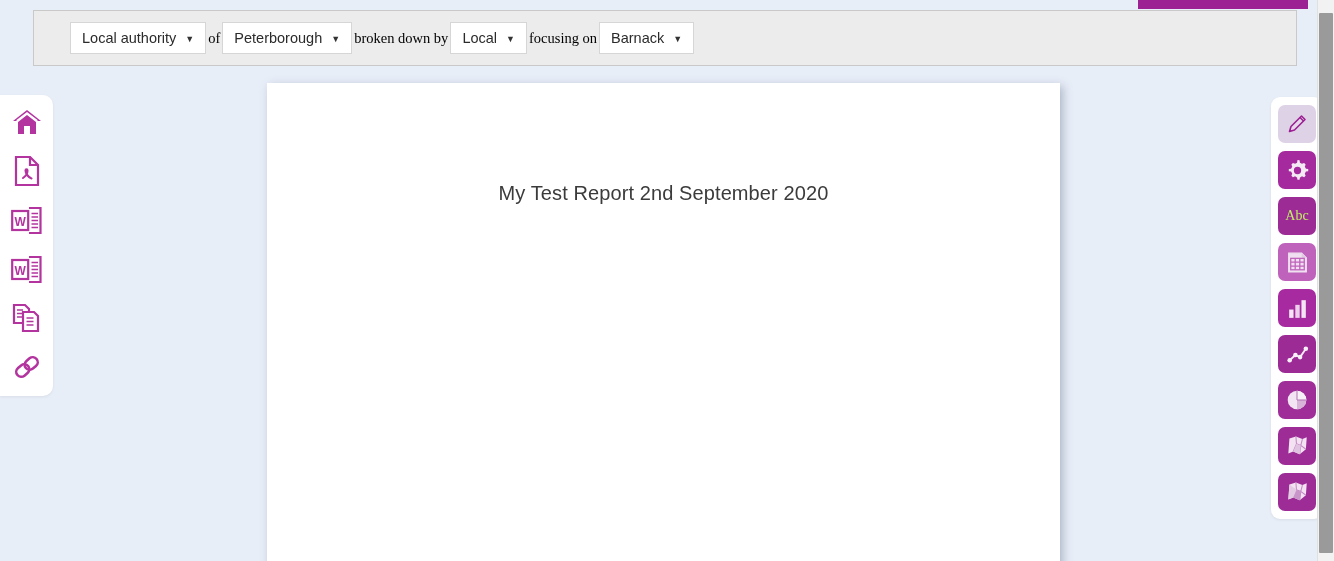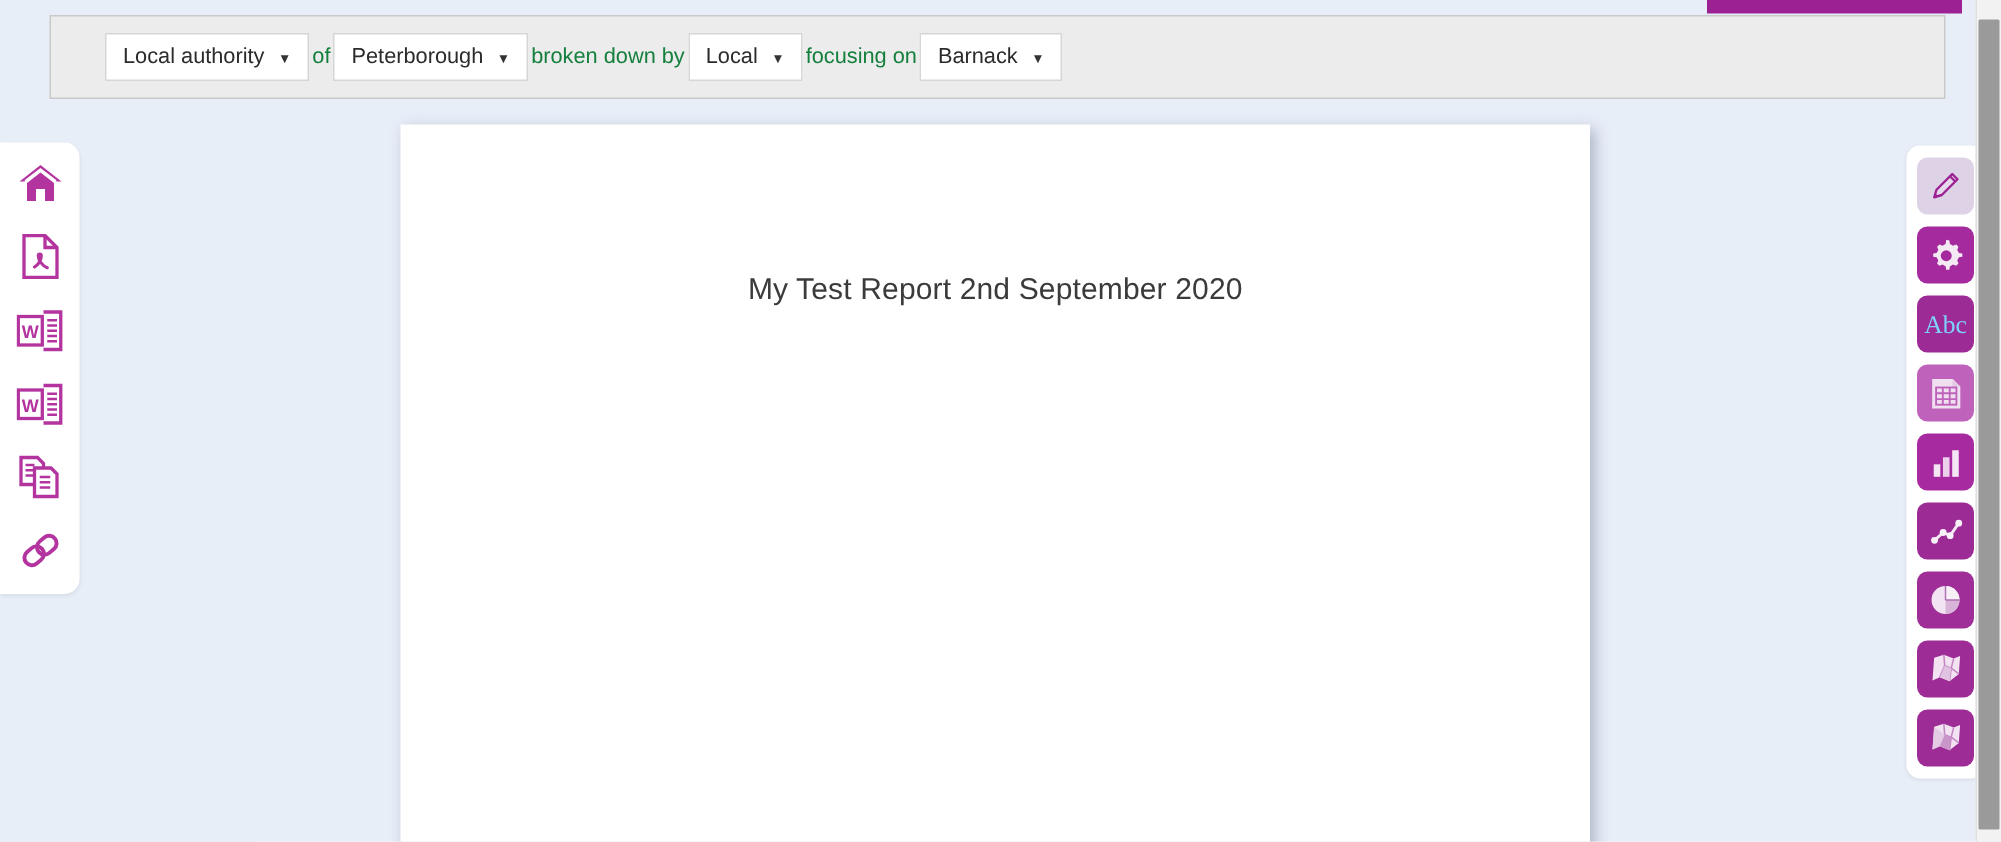"of" .filter-text { color: #15803d -> #000000; font-family: none -> Liberation Serif, serif }
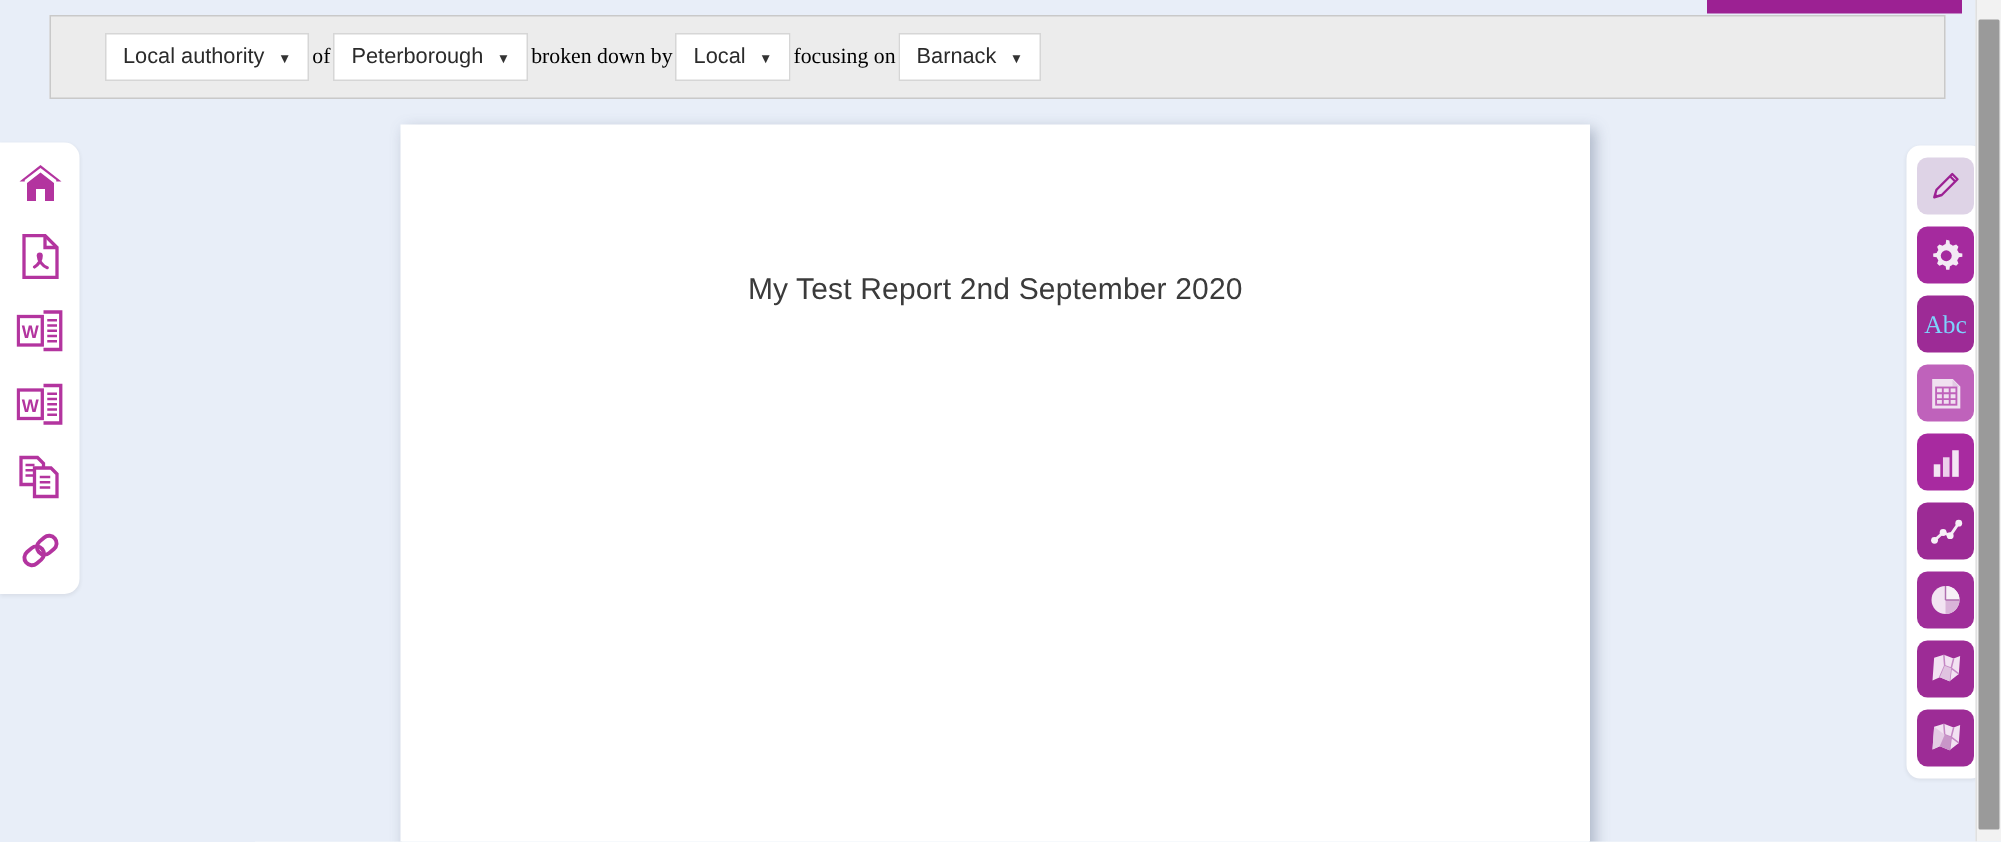"Abc" span { color: #7dd3fc -> #bef264; font-size: 17px -> 14px }
